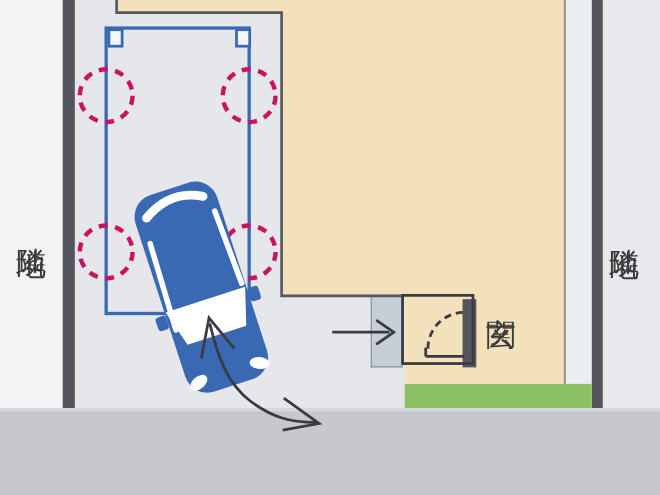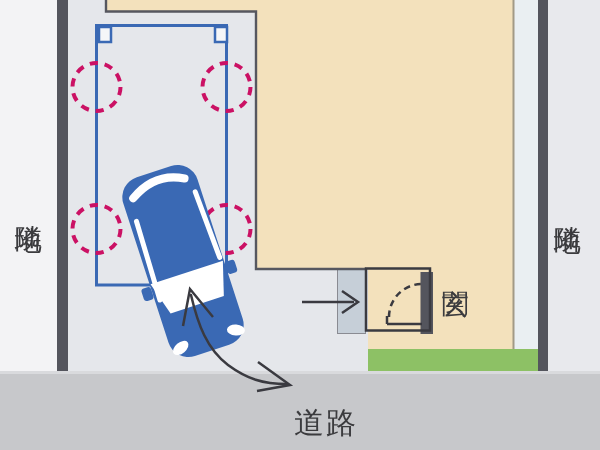"道路" div.abs { html: <div>道路</div> -> none }
